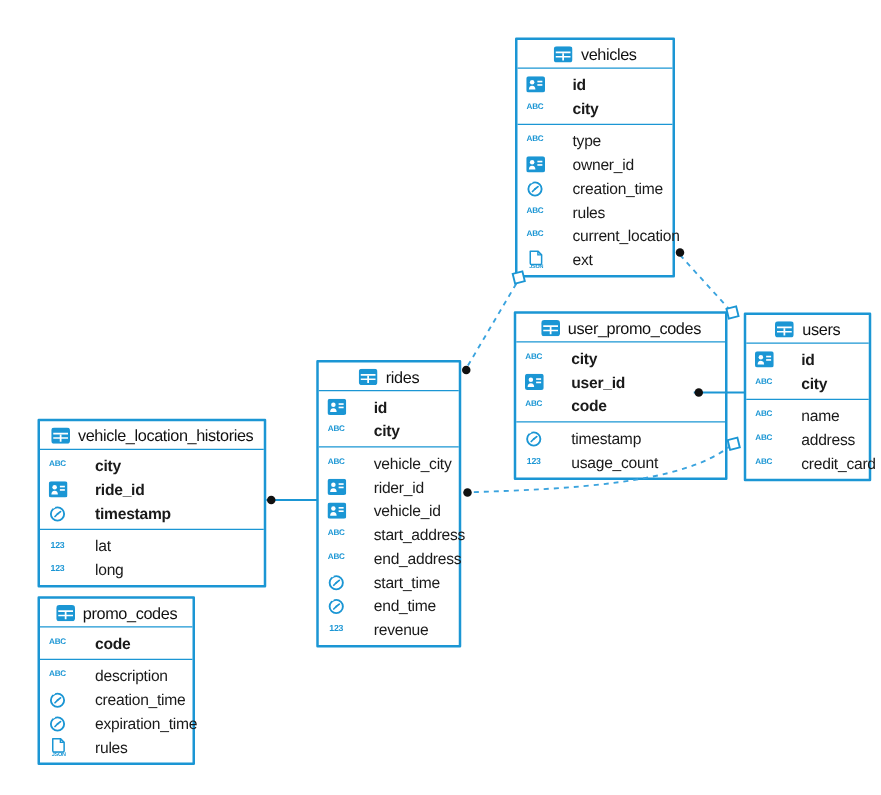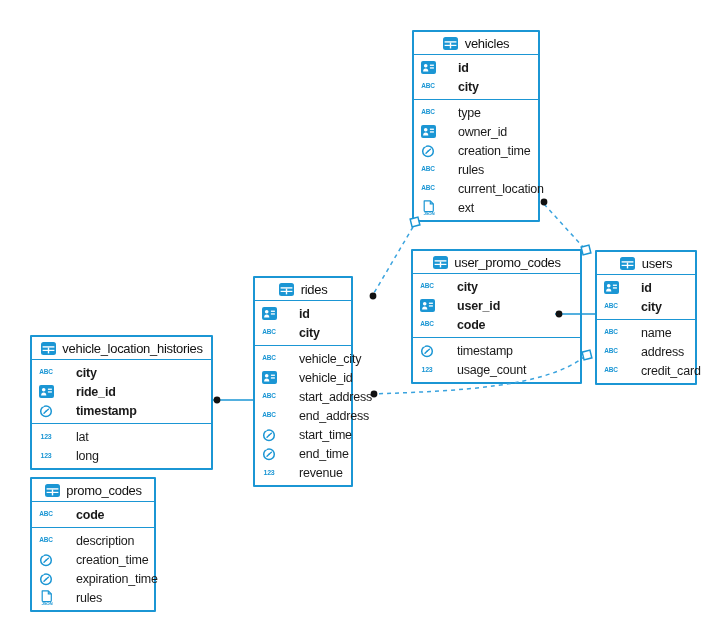"rides" div.db-table { top: 276px -> 288px; width: 100px -> 116px }
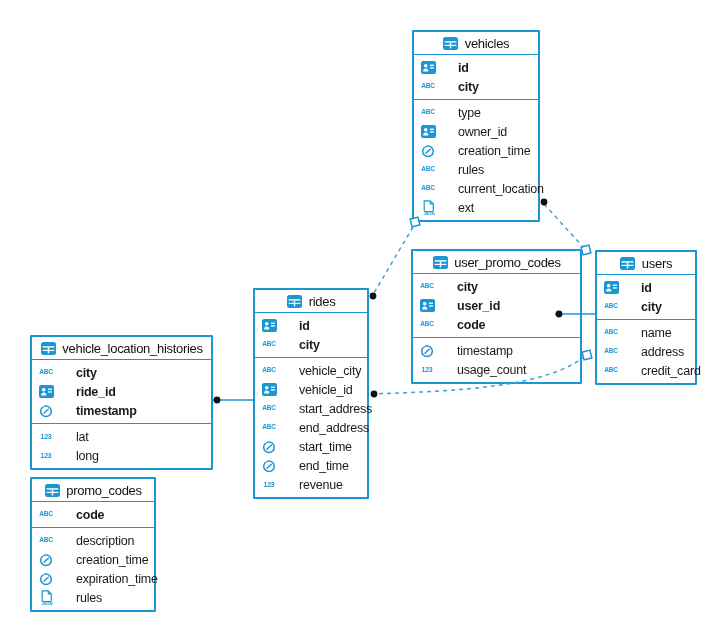"rider_id" div.db-row { html: none -> <div> <span> <svg> <rect></rect> <circle></circle> <path></path> <rect></rect> <rect></rect> </svg> </span> <span>rider_id</span> </div> }
